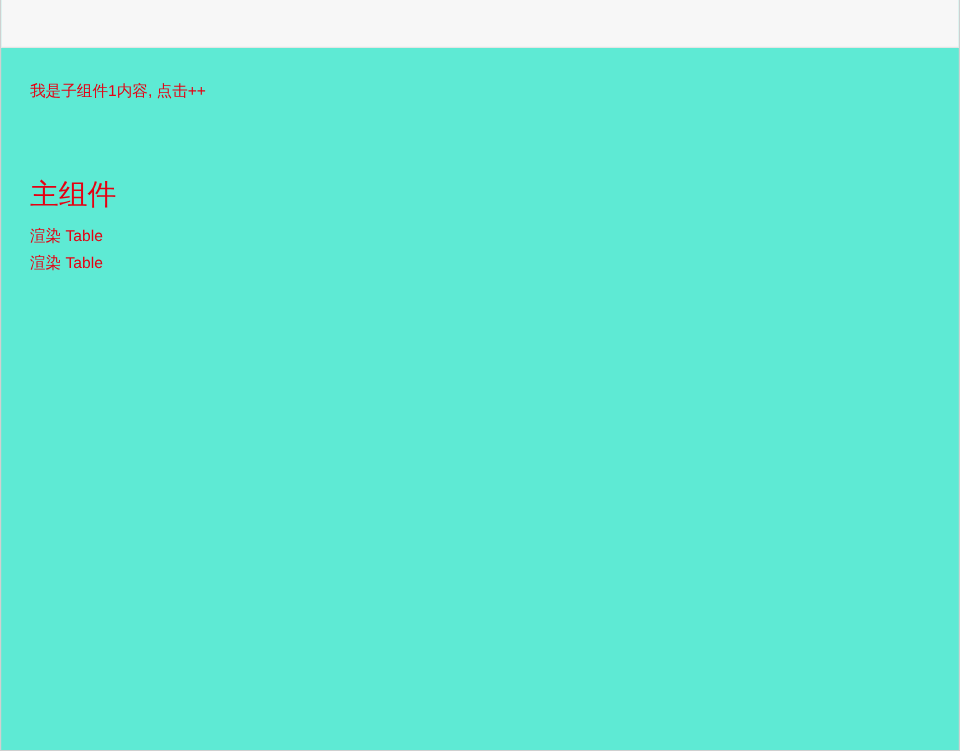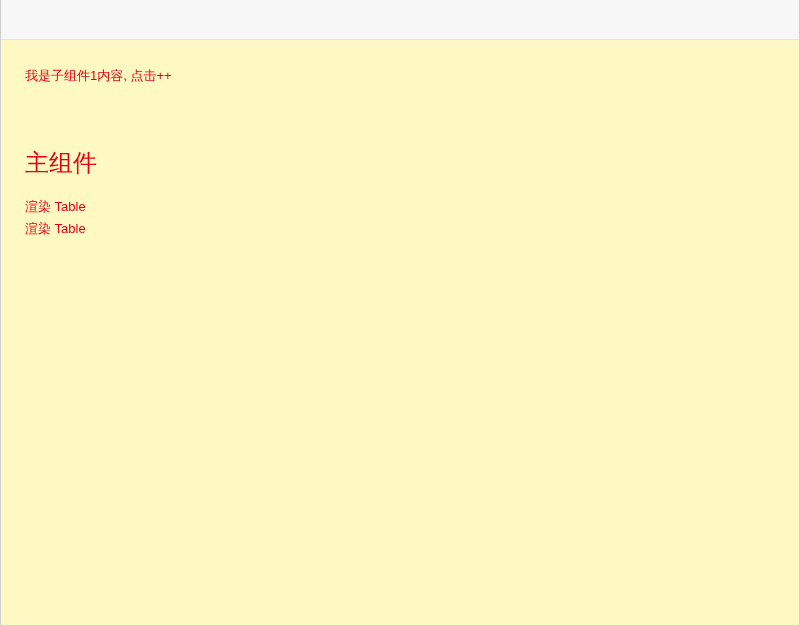"我是子组件1内容, 点击++" .outer { background: #fef9c3 -> #5eead4 }
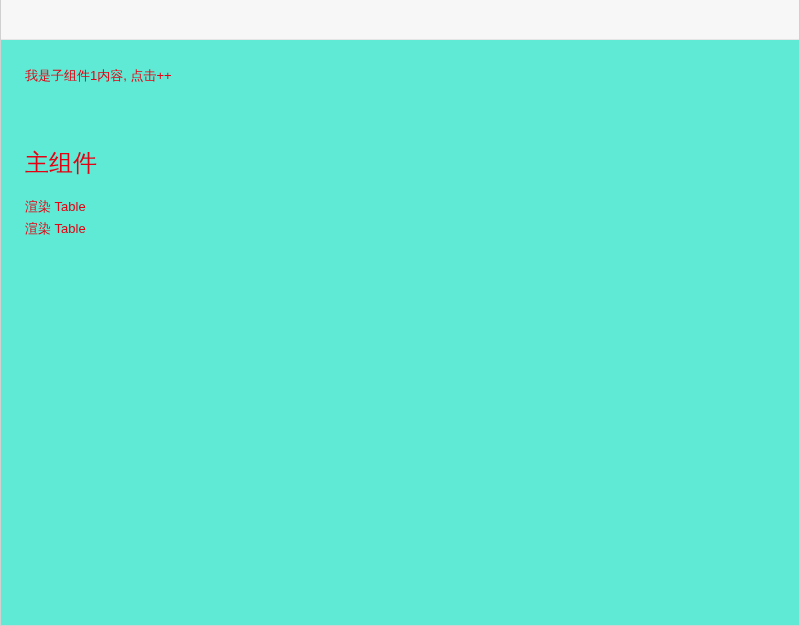"主组件" .main-heading { margin-bottom: 18px -> 8px }
